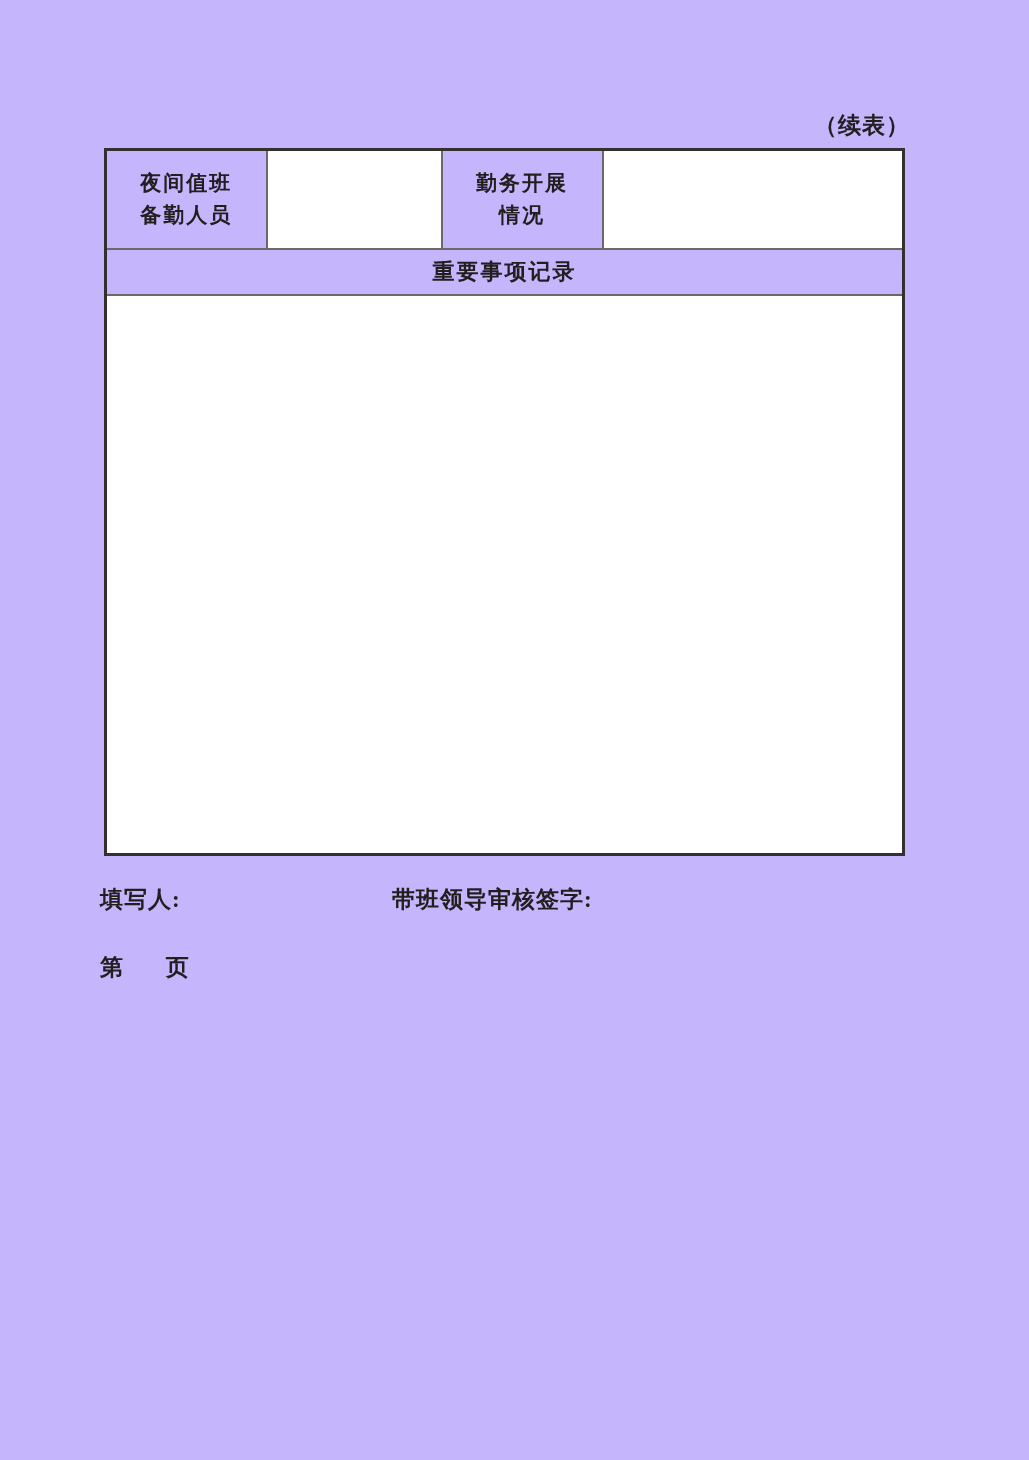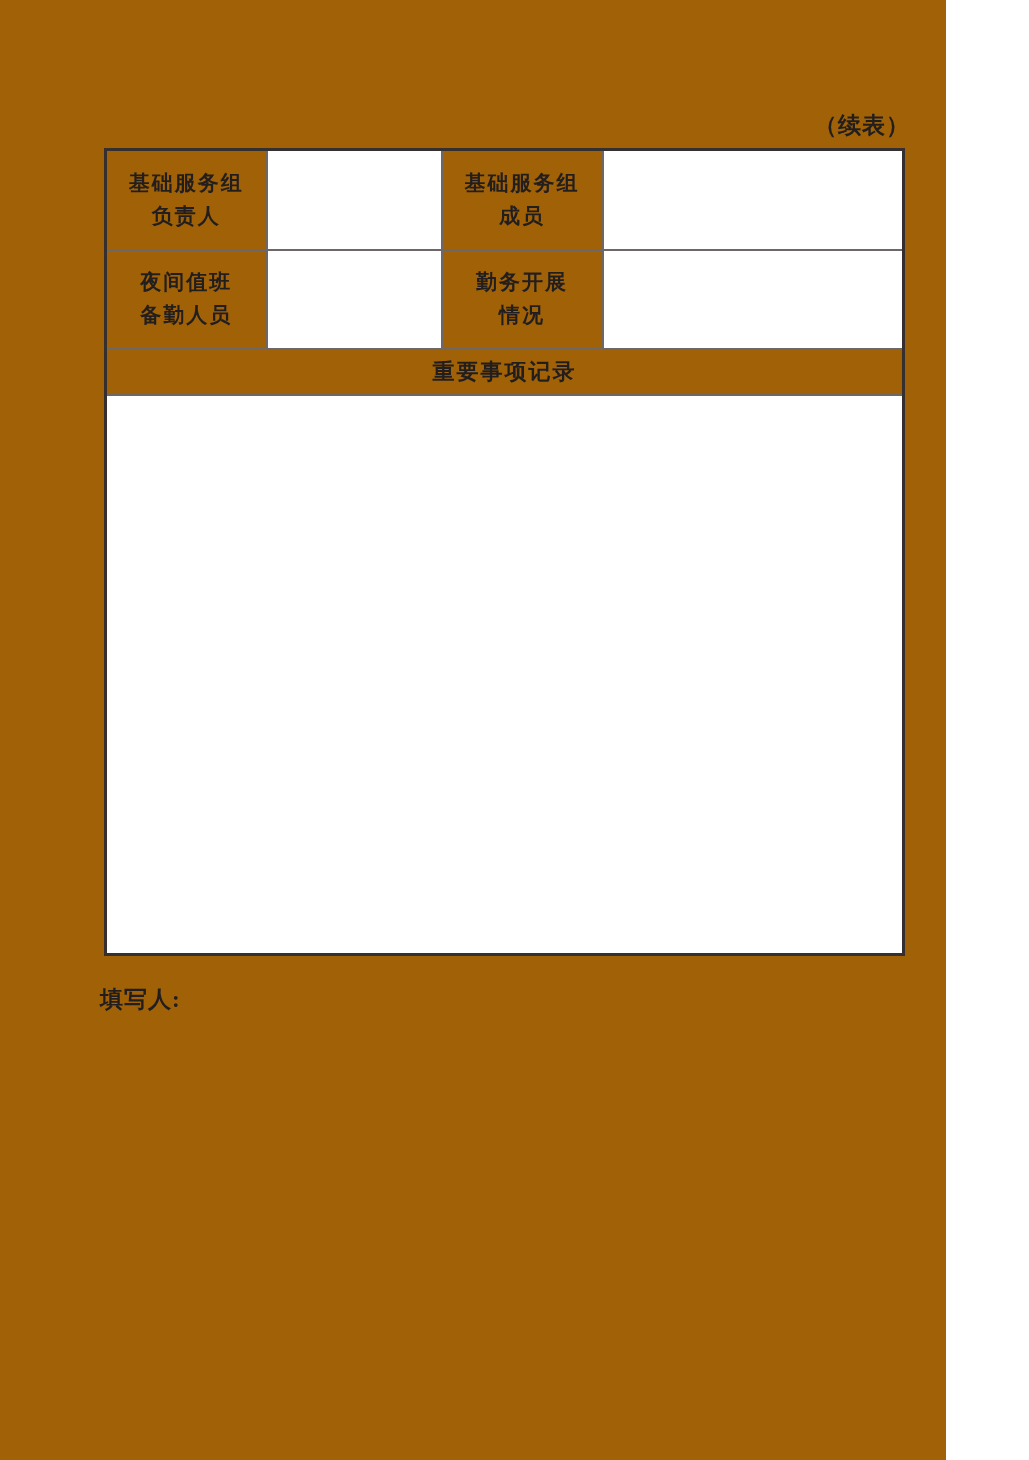"（续表）" .page { background: #a16207 -> #c4b5fd; width: 946px -> 1029px }
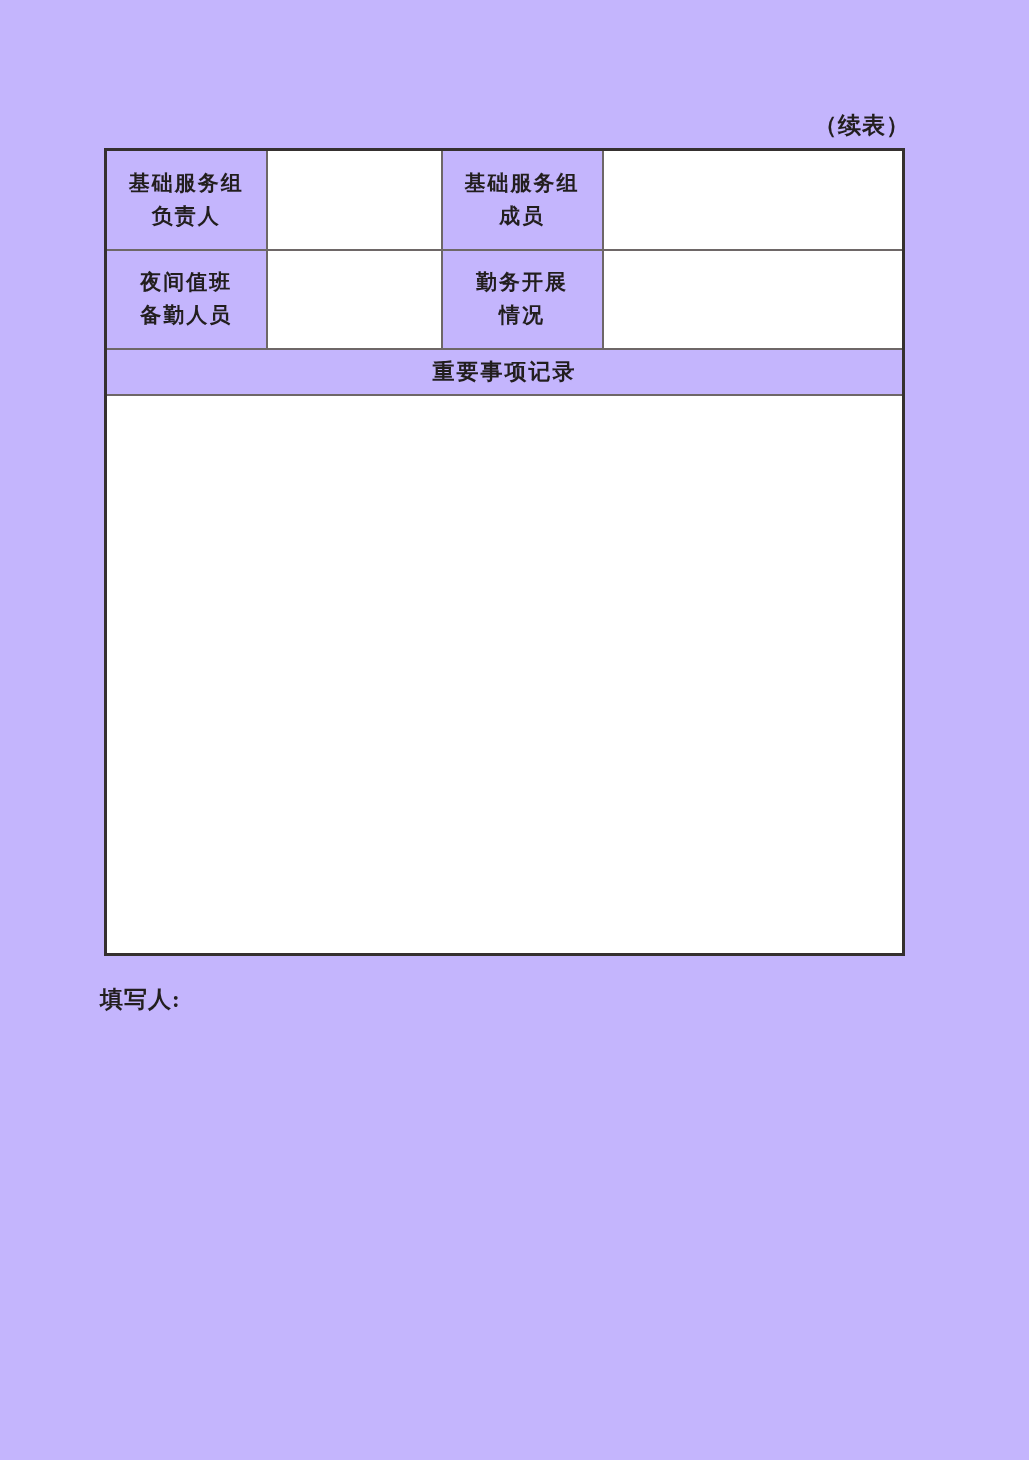"基础服务组" tr.r1 { html: <tr> <td>基础服务组 负责人</td> <td></td> <td>基础服务组 成员</td> <td></td> </tr> -> none }
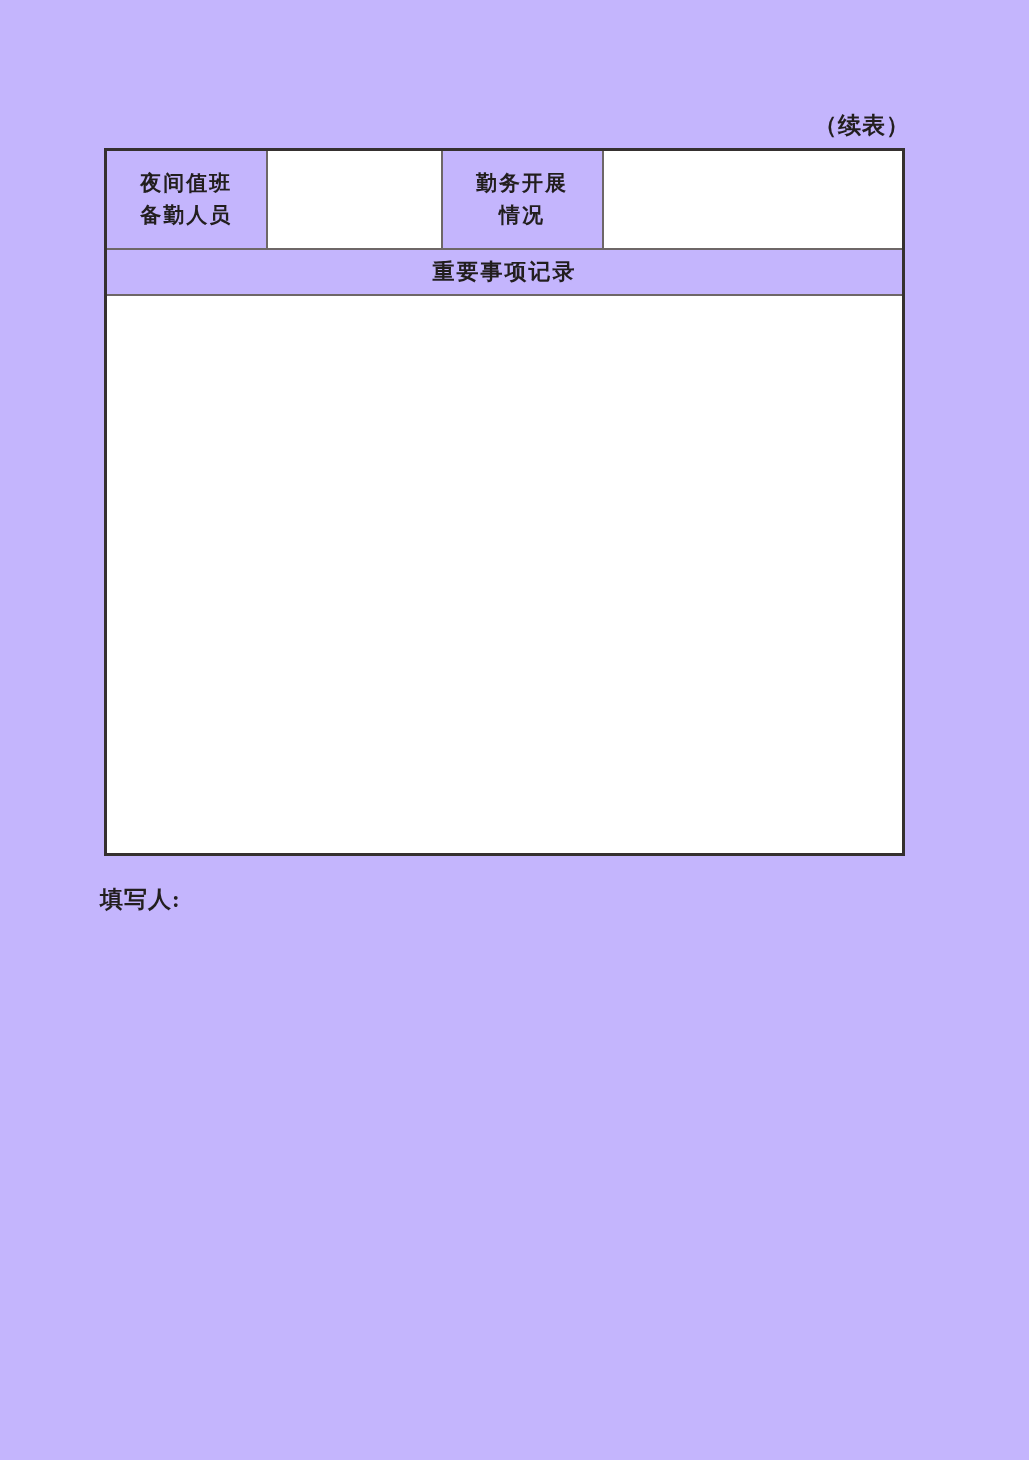"带班领导审核签字:" span.leader { html: none -> <span>带班领导审核签字:</span> }
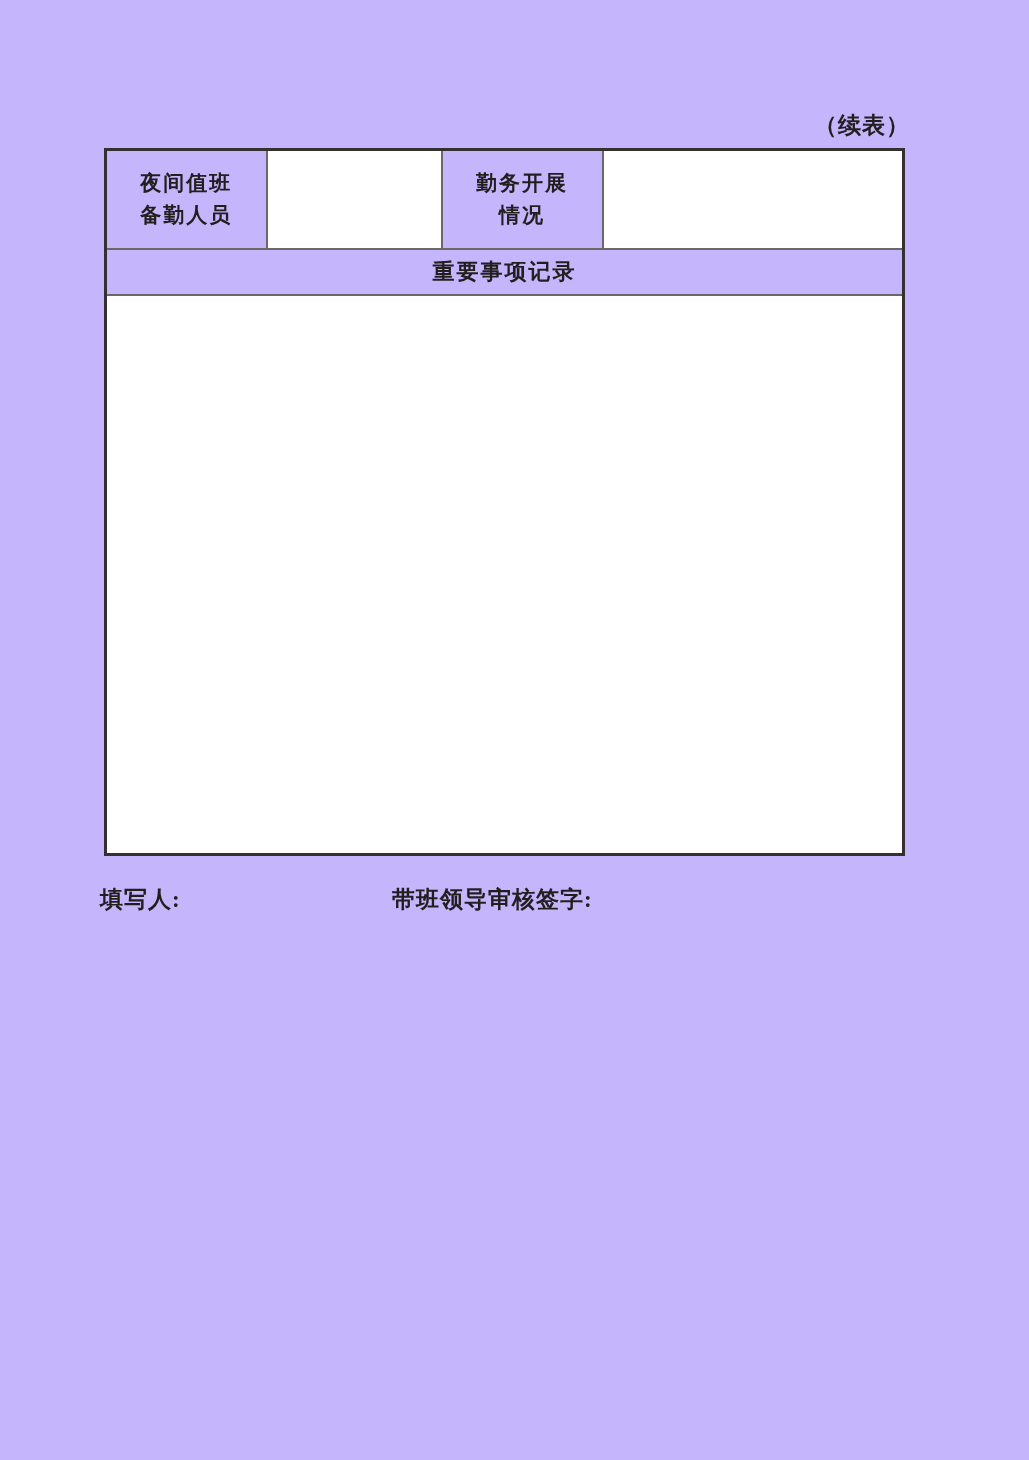"第 页" div.page-num { html: none -> <div> <span>第</span> <span>页</span> </div> }
